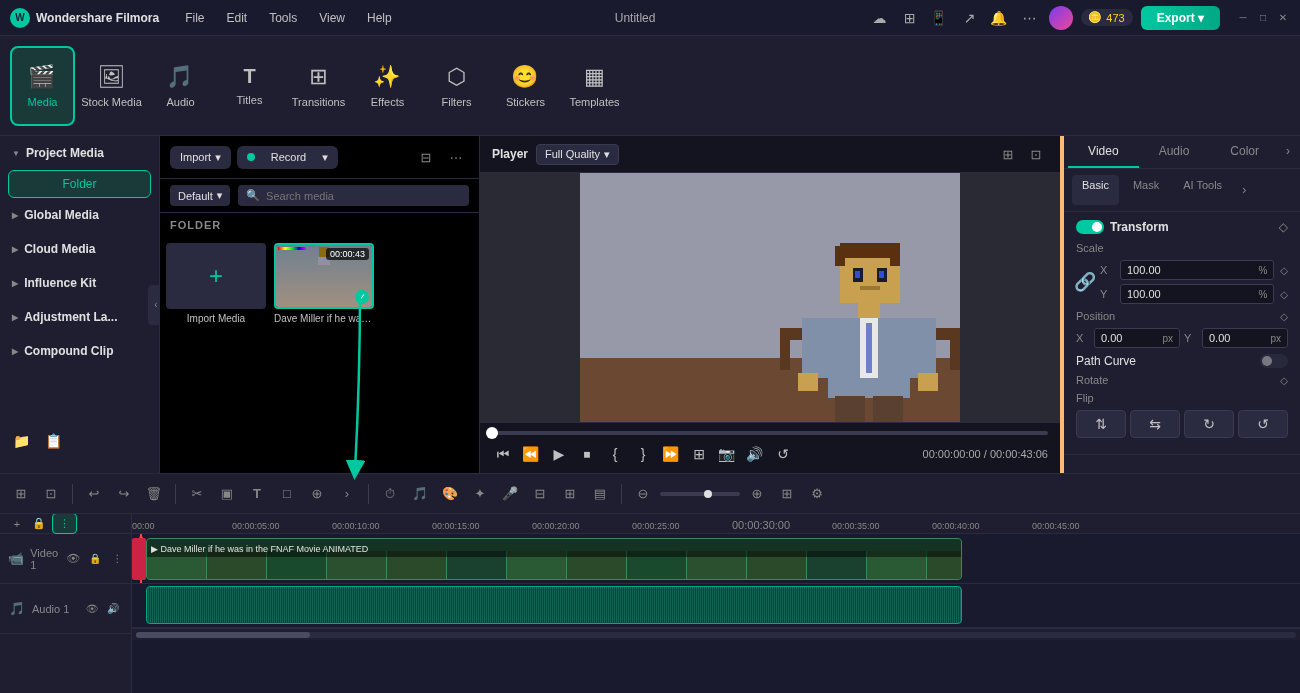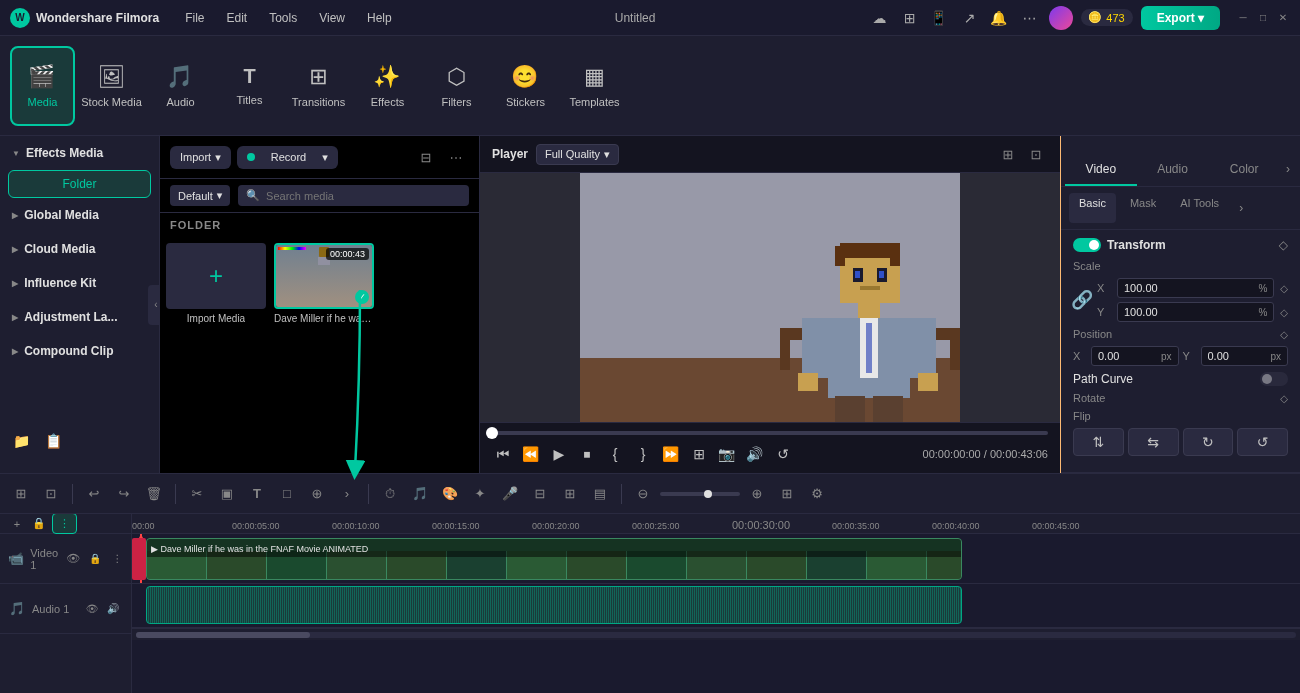"Effects Media" span { text: Effects -> Project }
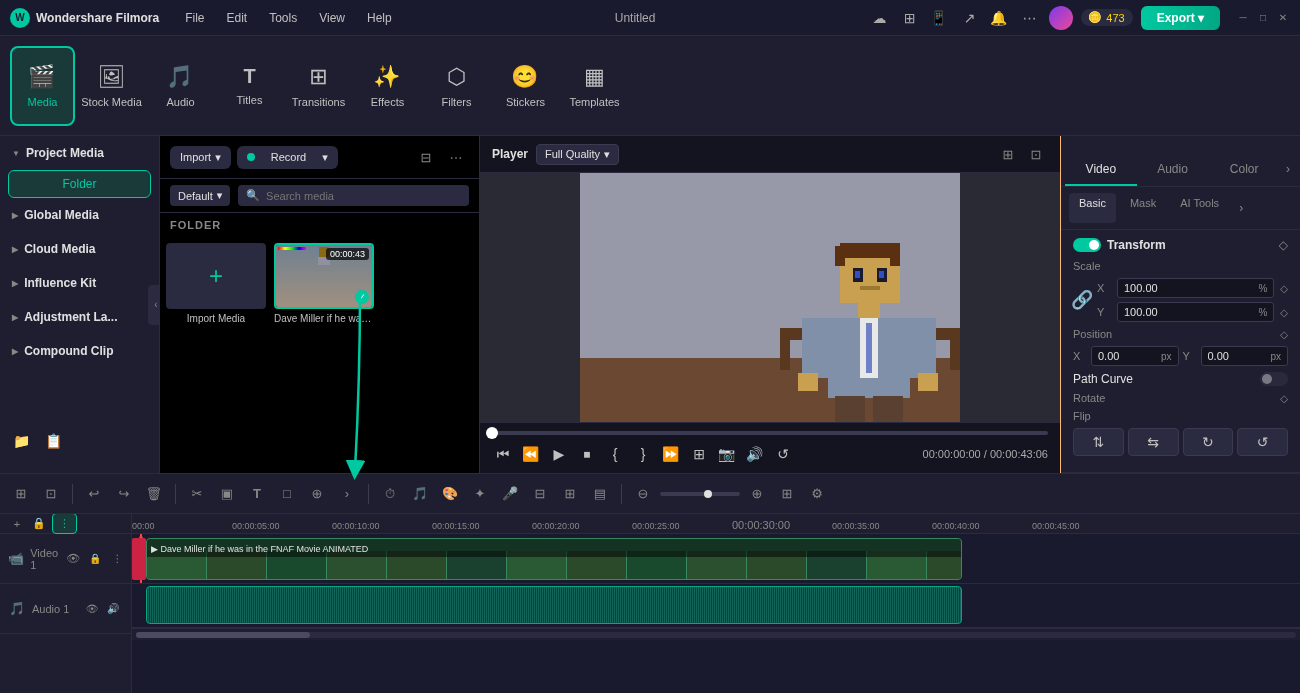"Video" .right-panel { border-left: 1px solid #fdba74 -> 4px solid #fdba74; justify-content: flex-end -> none }
